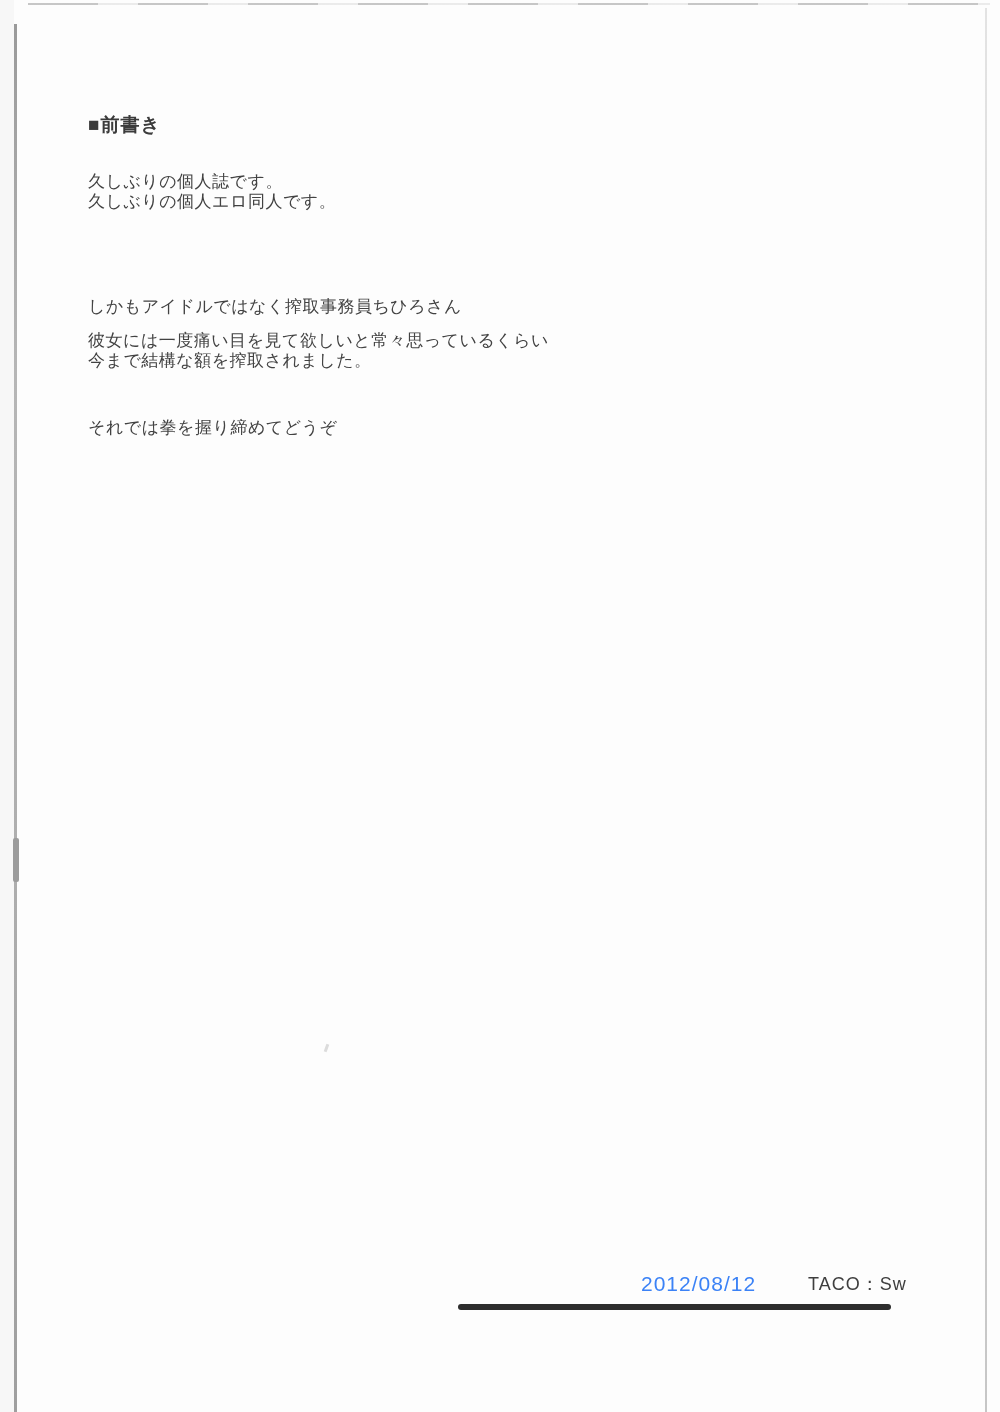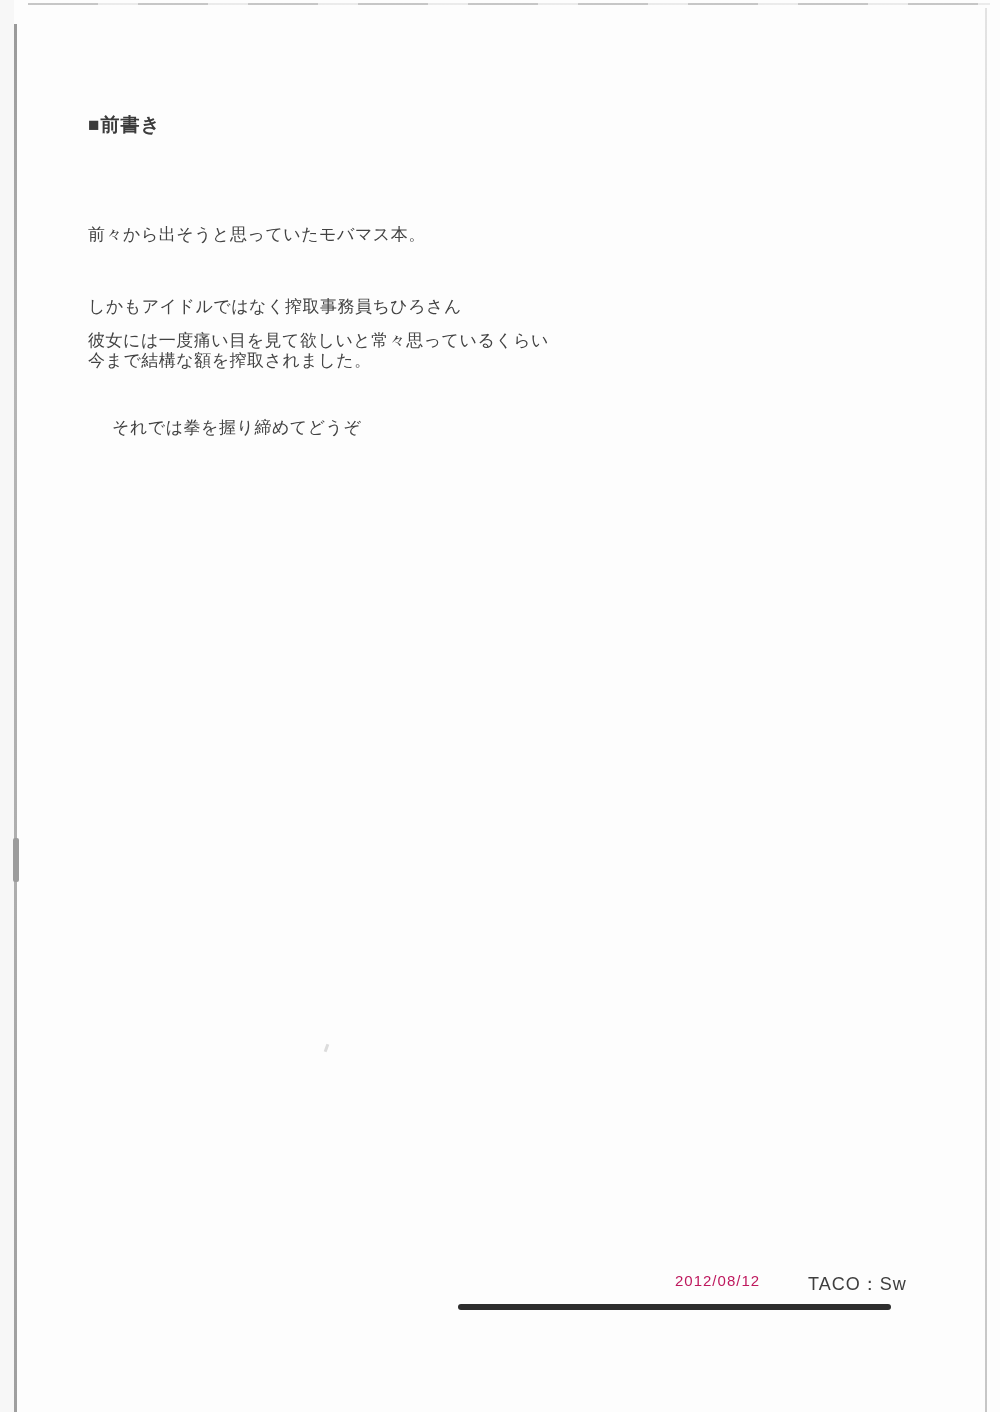"久しぶりの個人誌です。" div.para { html: none -> <div> <div>久しぶりの個人誌です。</div> <div>久しぶりの個人エロ同人です。</div> </div> }
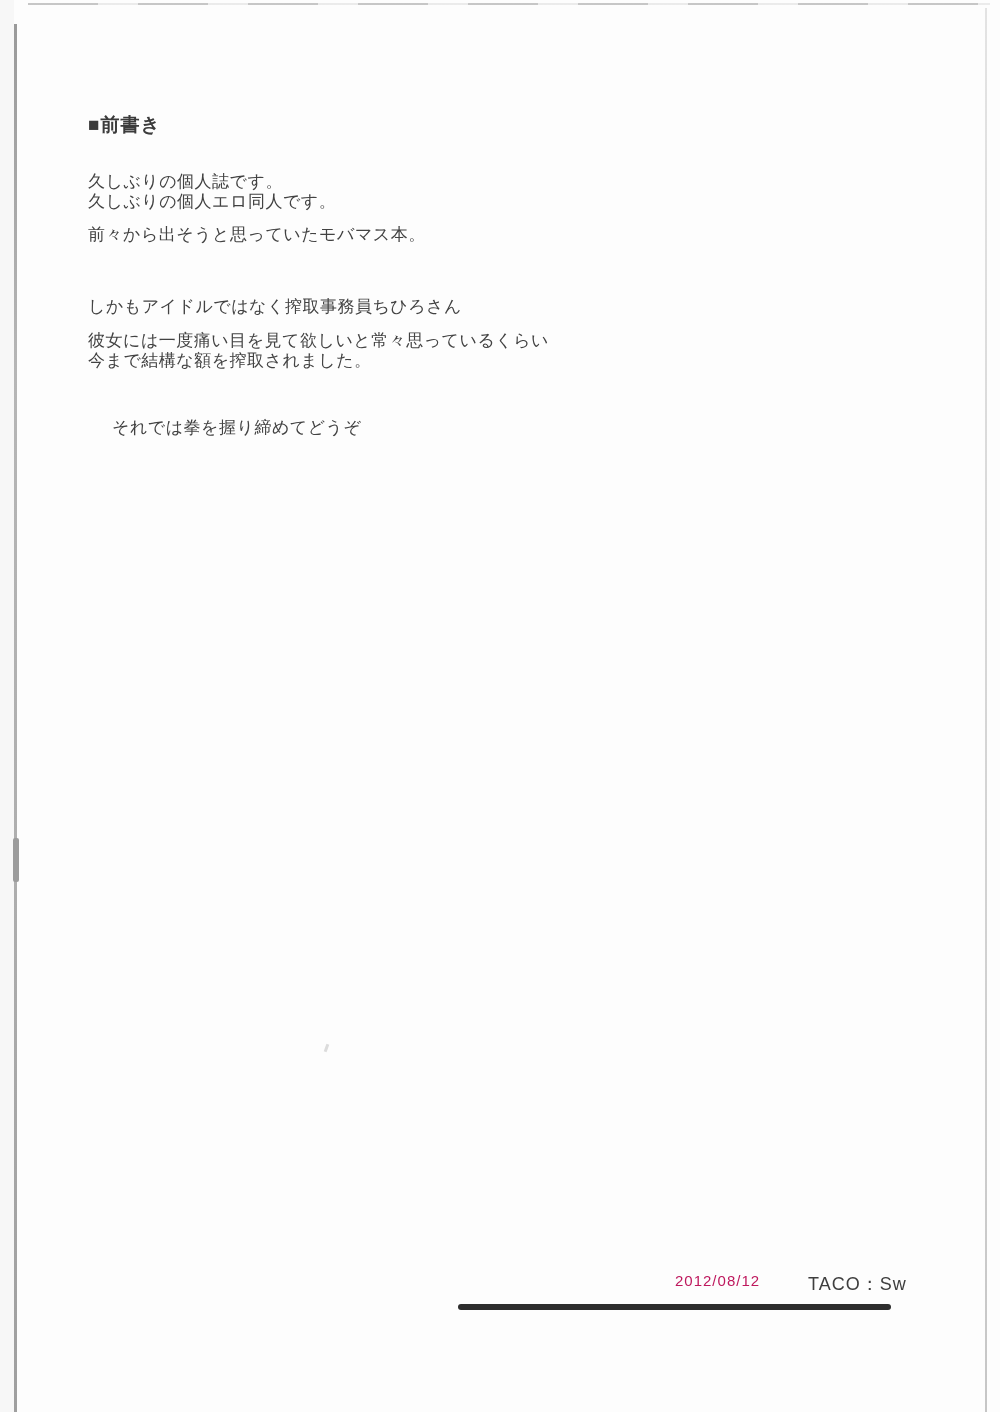"前々から出そうと思っていたモバマス本。" div { html: <div>前々から出そうと思っていたモバマス本。</div> -> none }
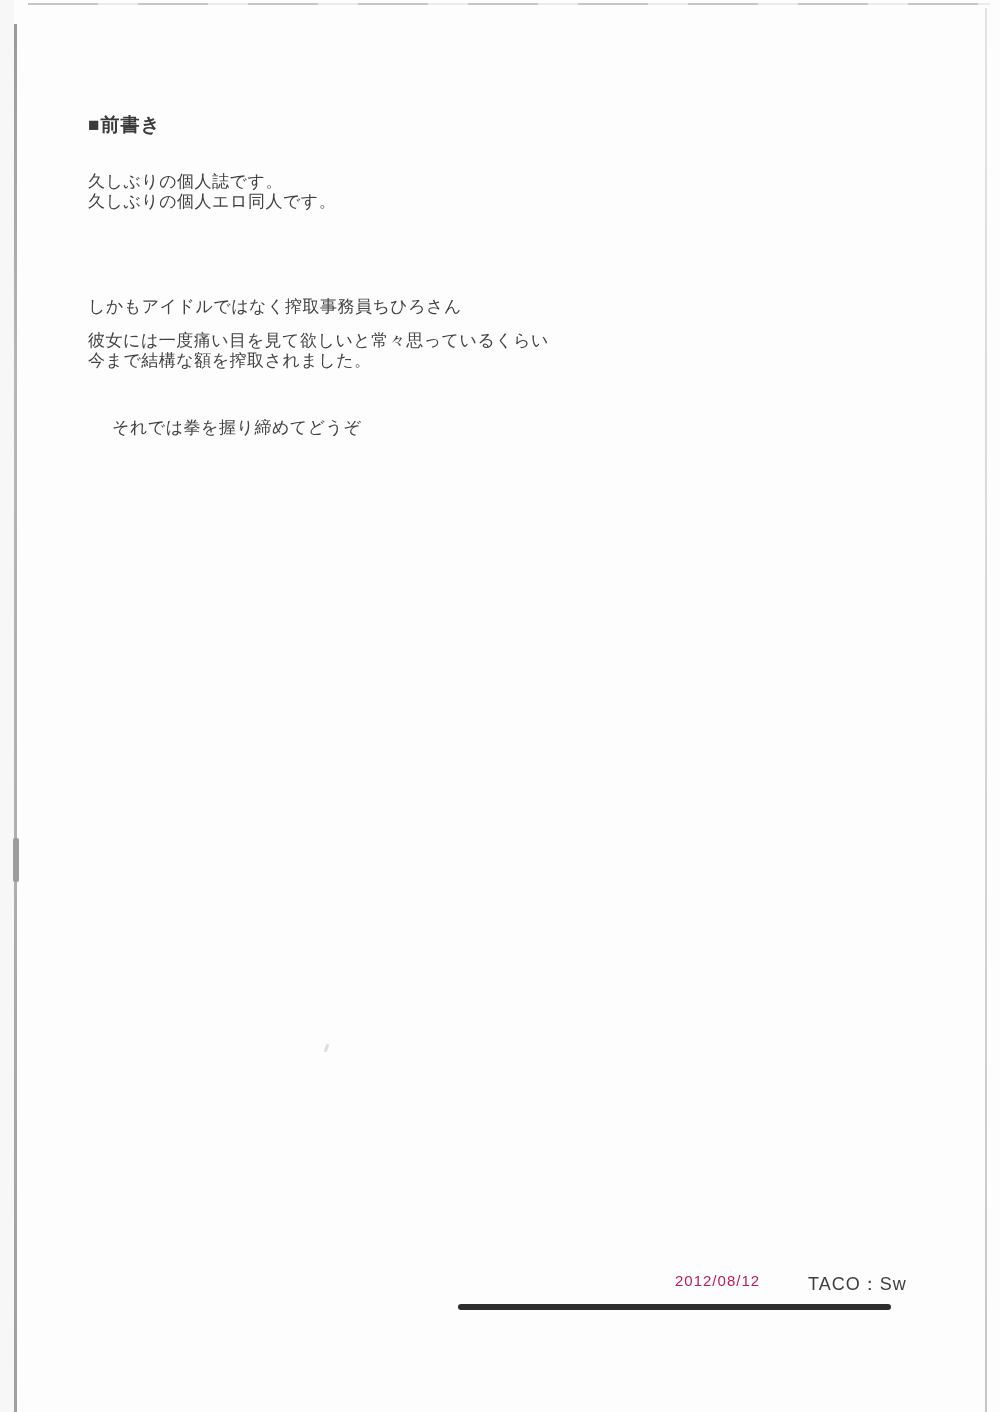"それでは拳を握り締めてどうぞ" .para-5 { margin-left: 24px -> none }
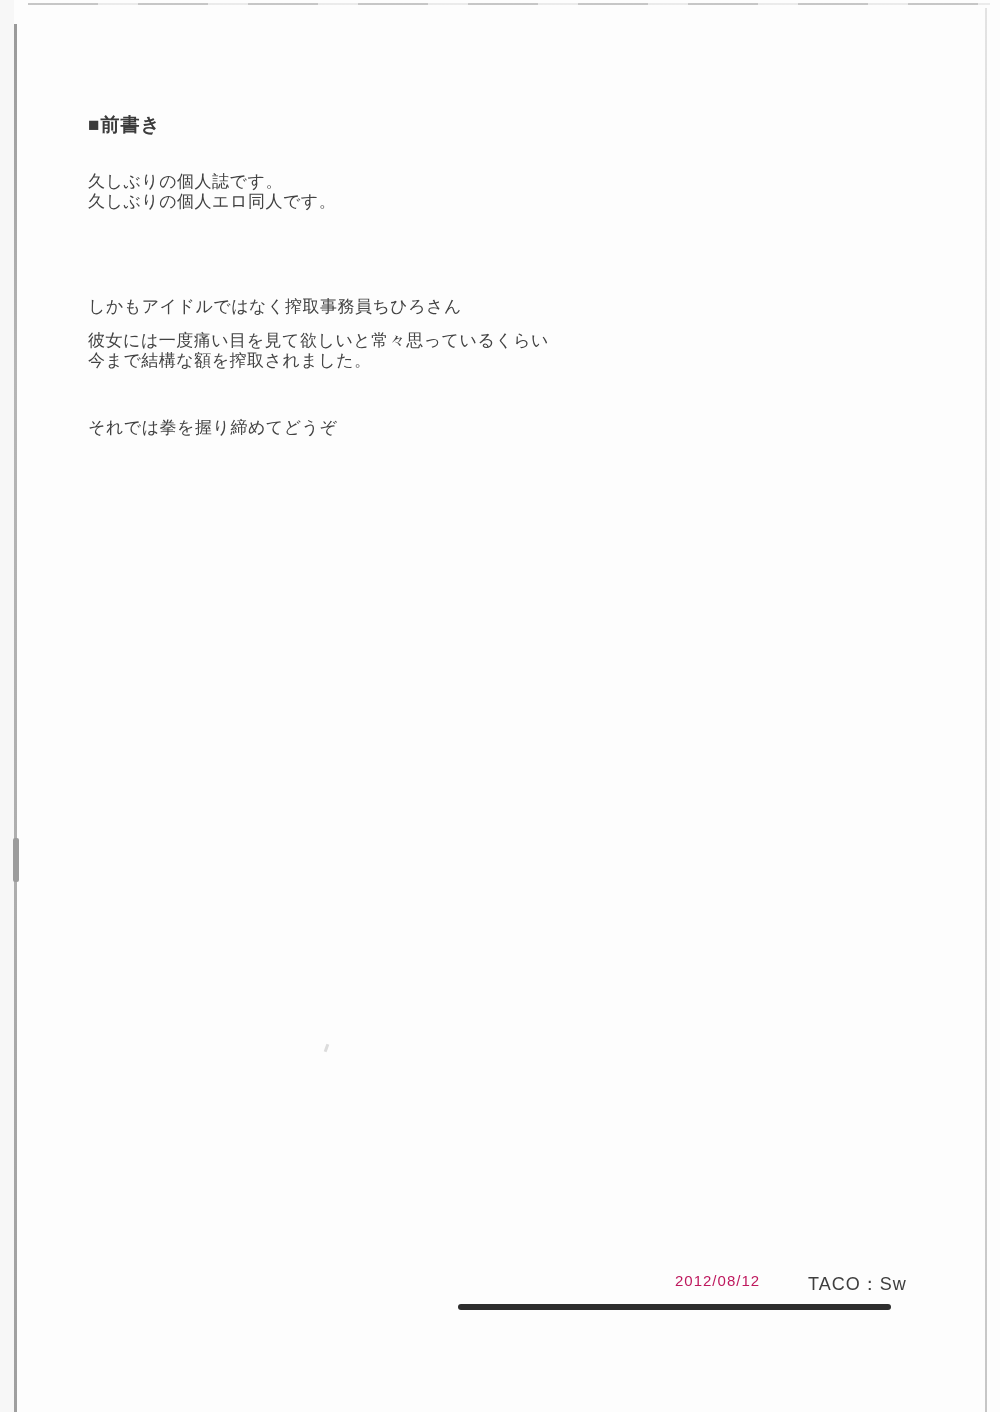"2012/08/12" .footer-date { color: #be185d -> #3b82f6; font-size: 15px -> 21px; left: 675px -> 641px }
